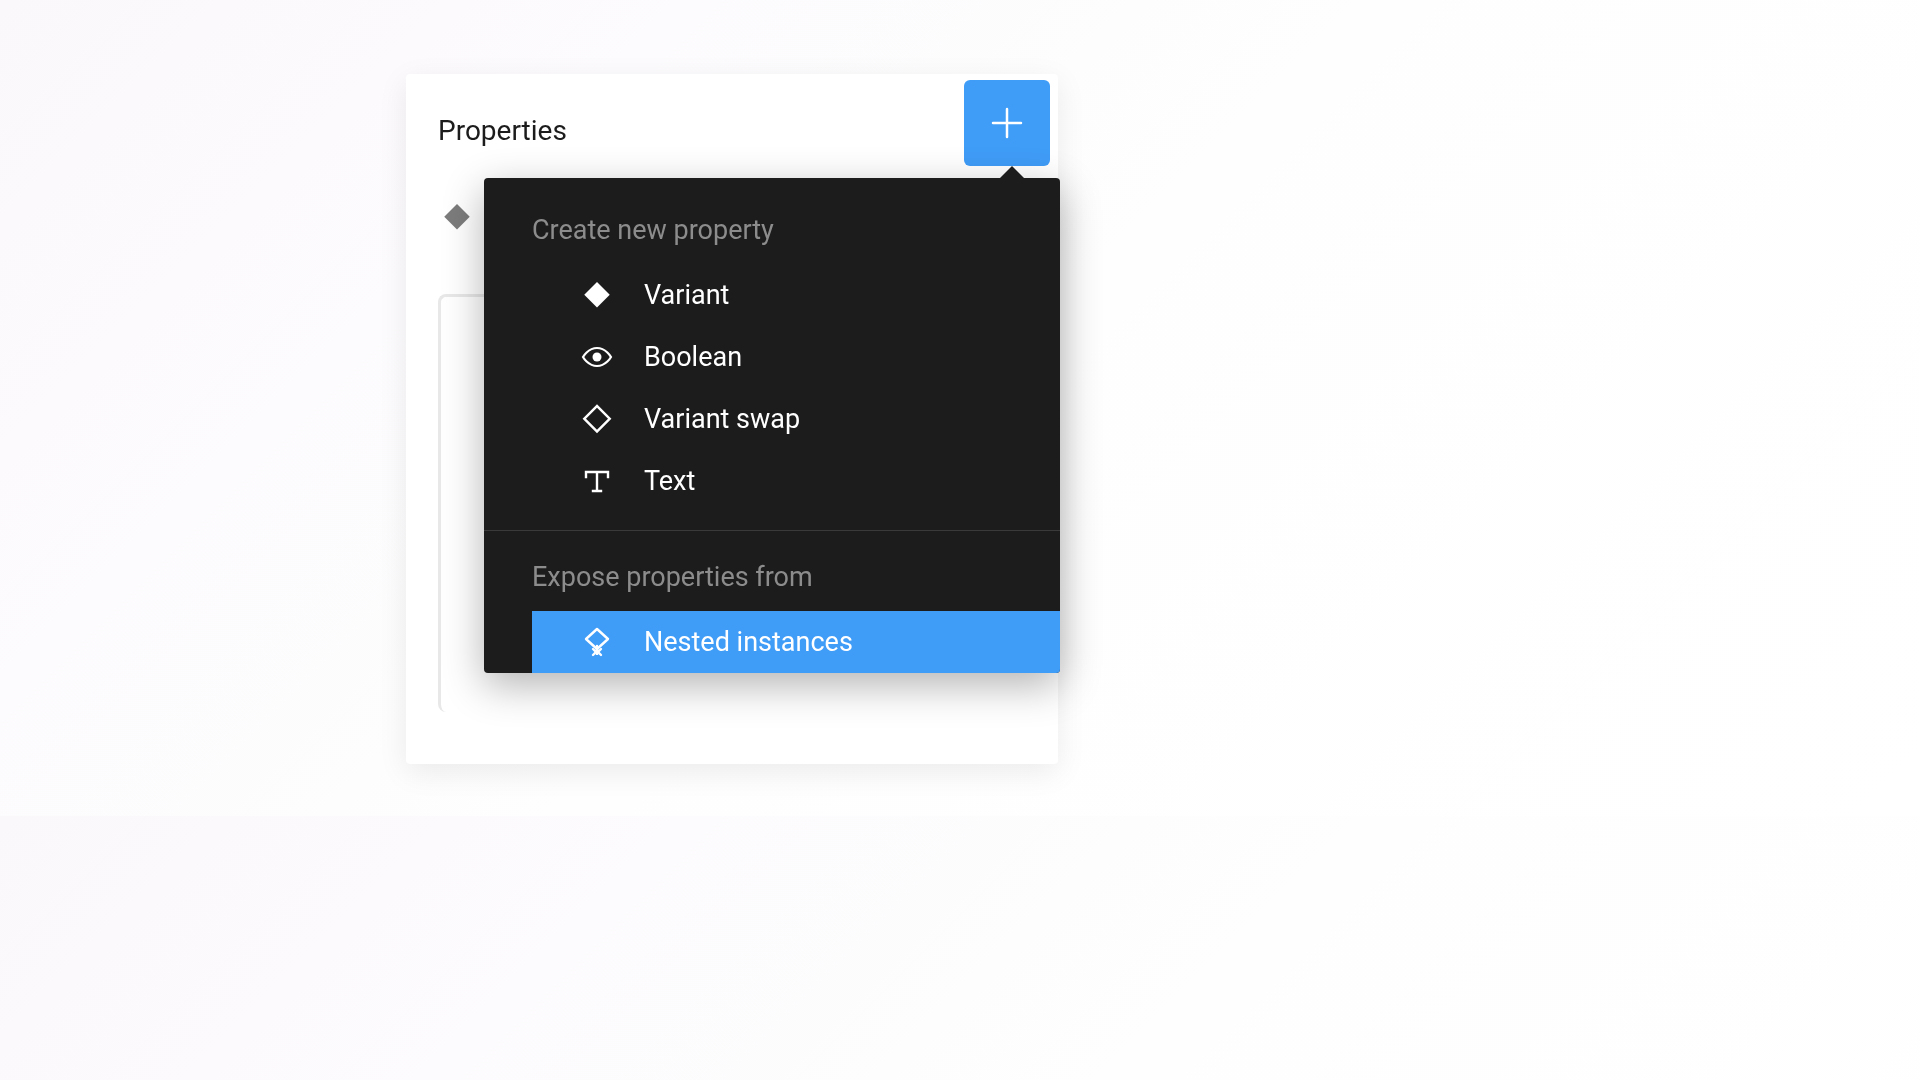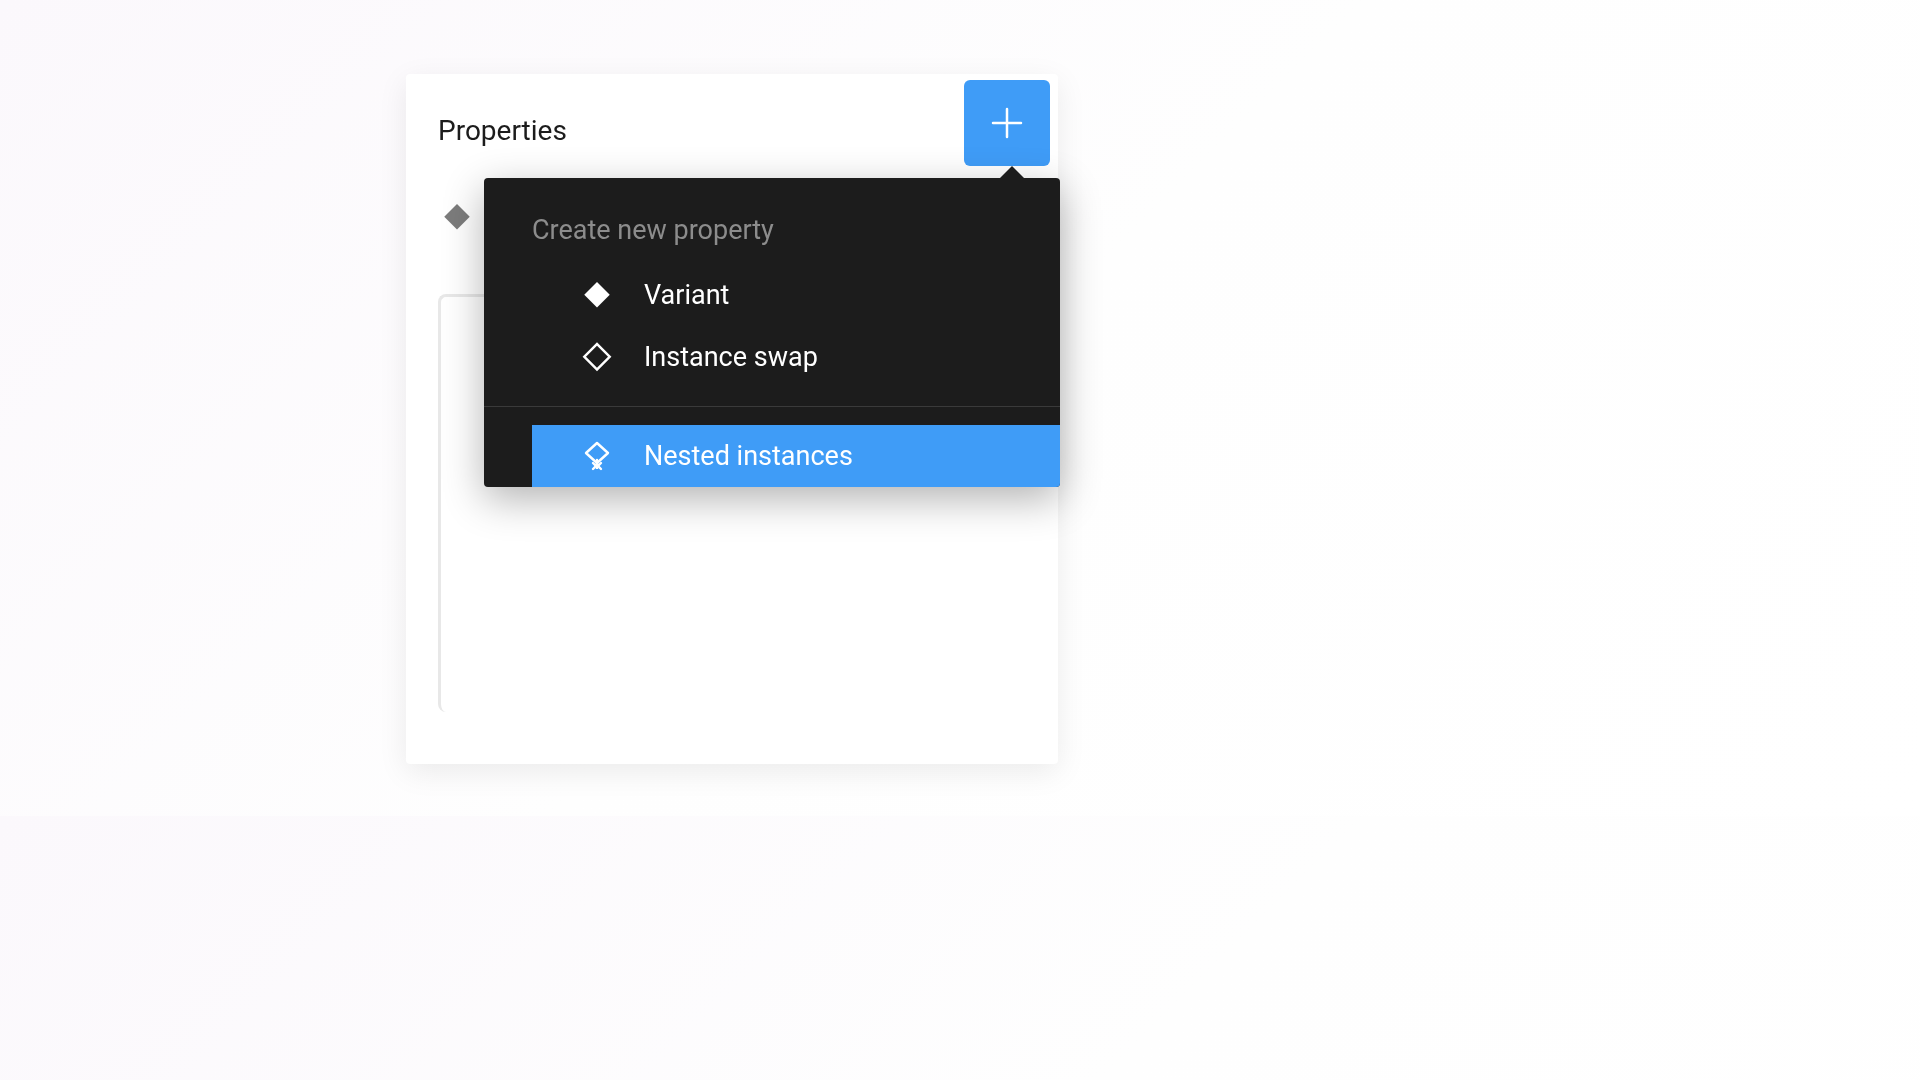"Boolean" div.dropdown-item { html: none -> <div> <span> <svg> <path></path> <circle></circle> </svg> </span> <span>Boolean</span> </div> }
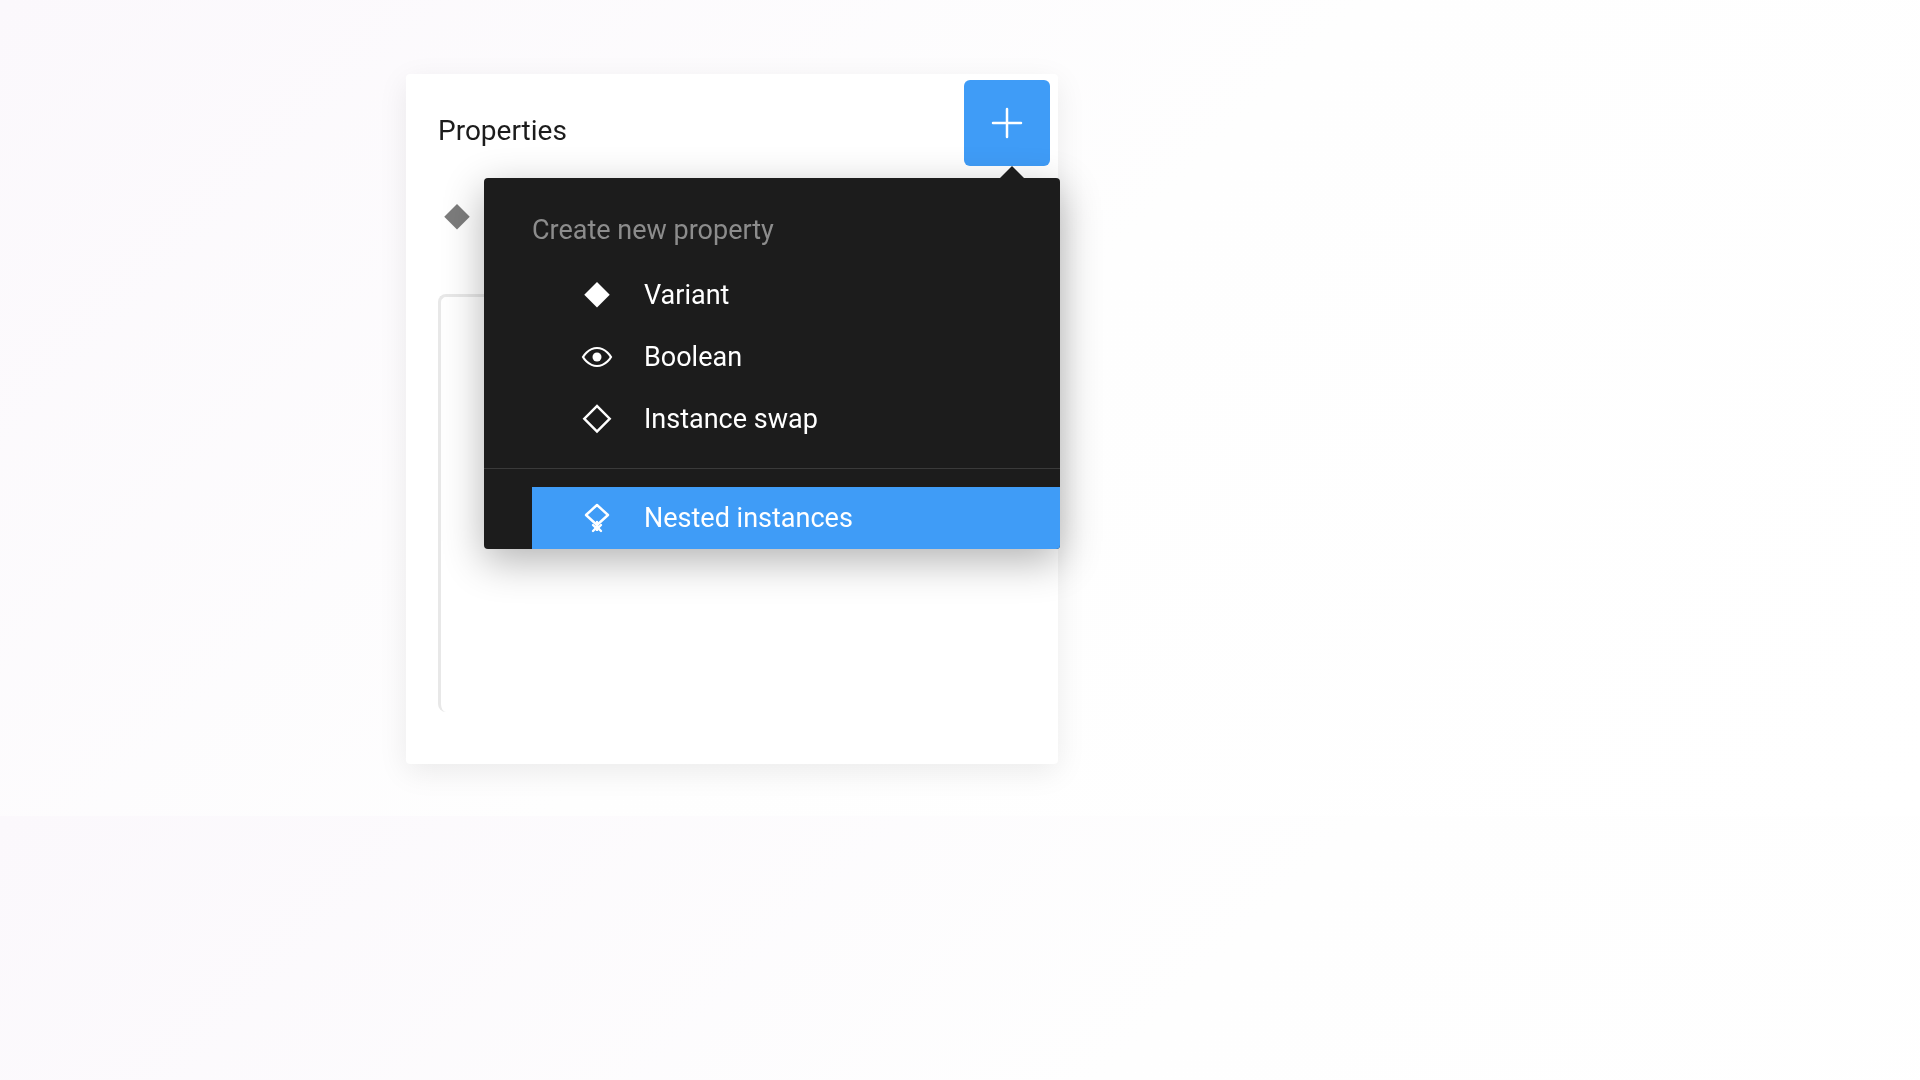"Instance swap" span { text: Instance -> Variant }
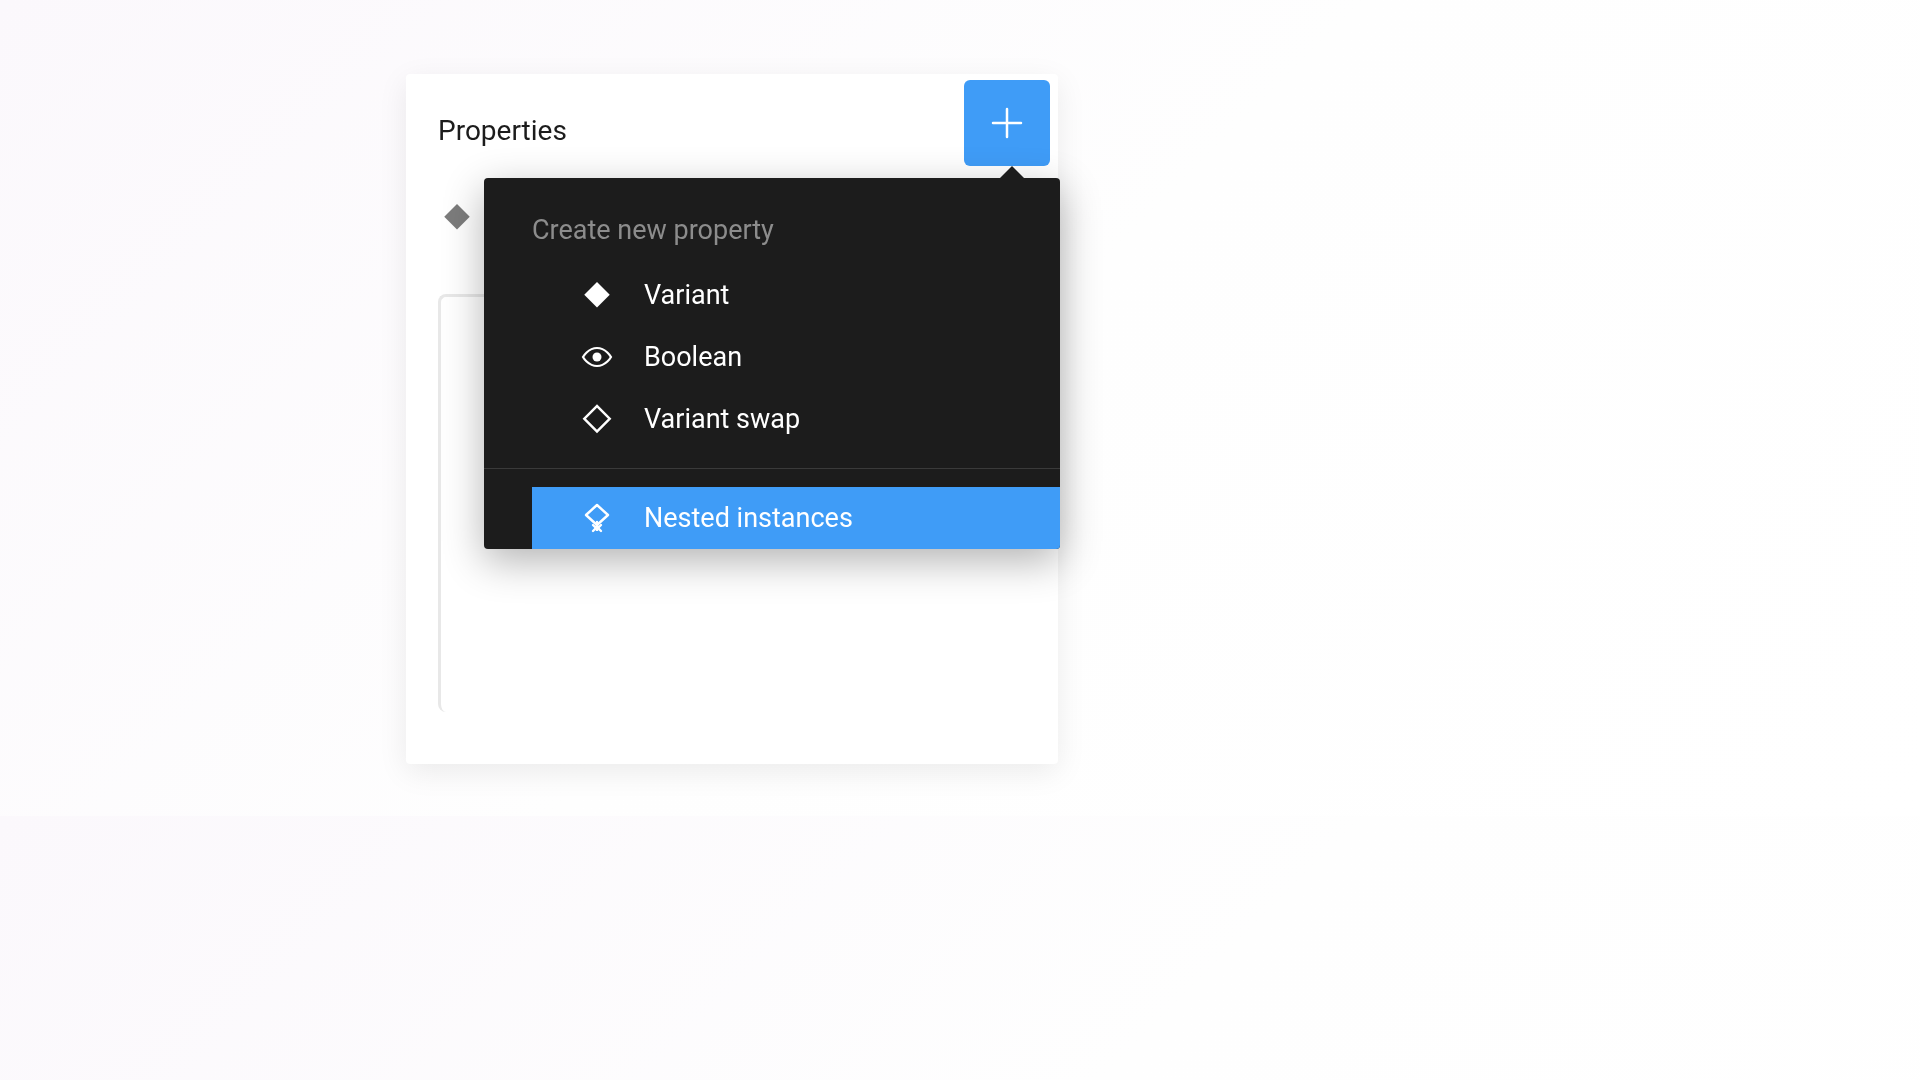"Text" div.dropdown-item { html: none -> <div> <span> <svg> <path></path> </svg> </span> <span>Text</span> </div> }
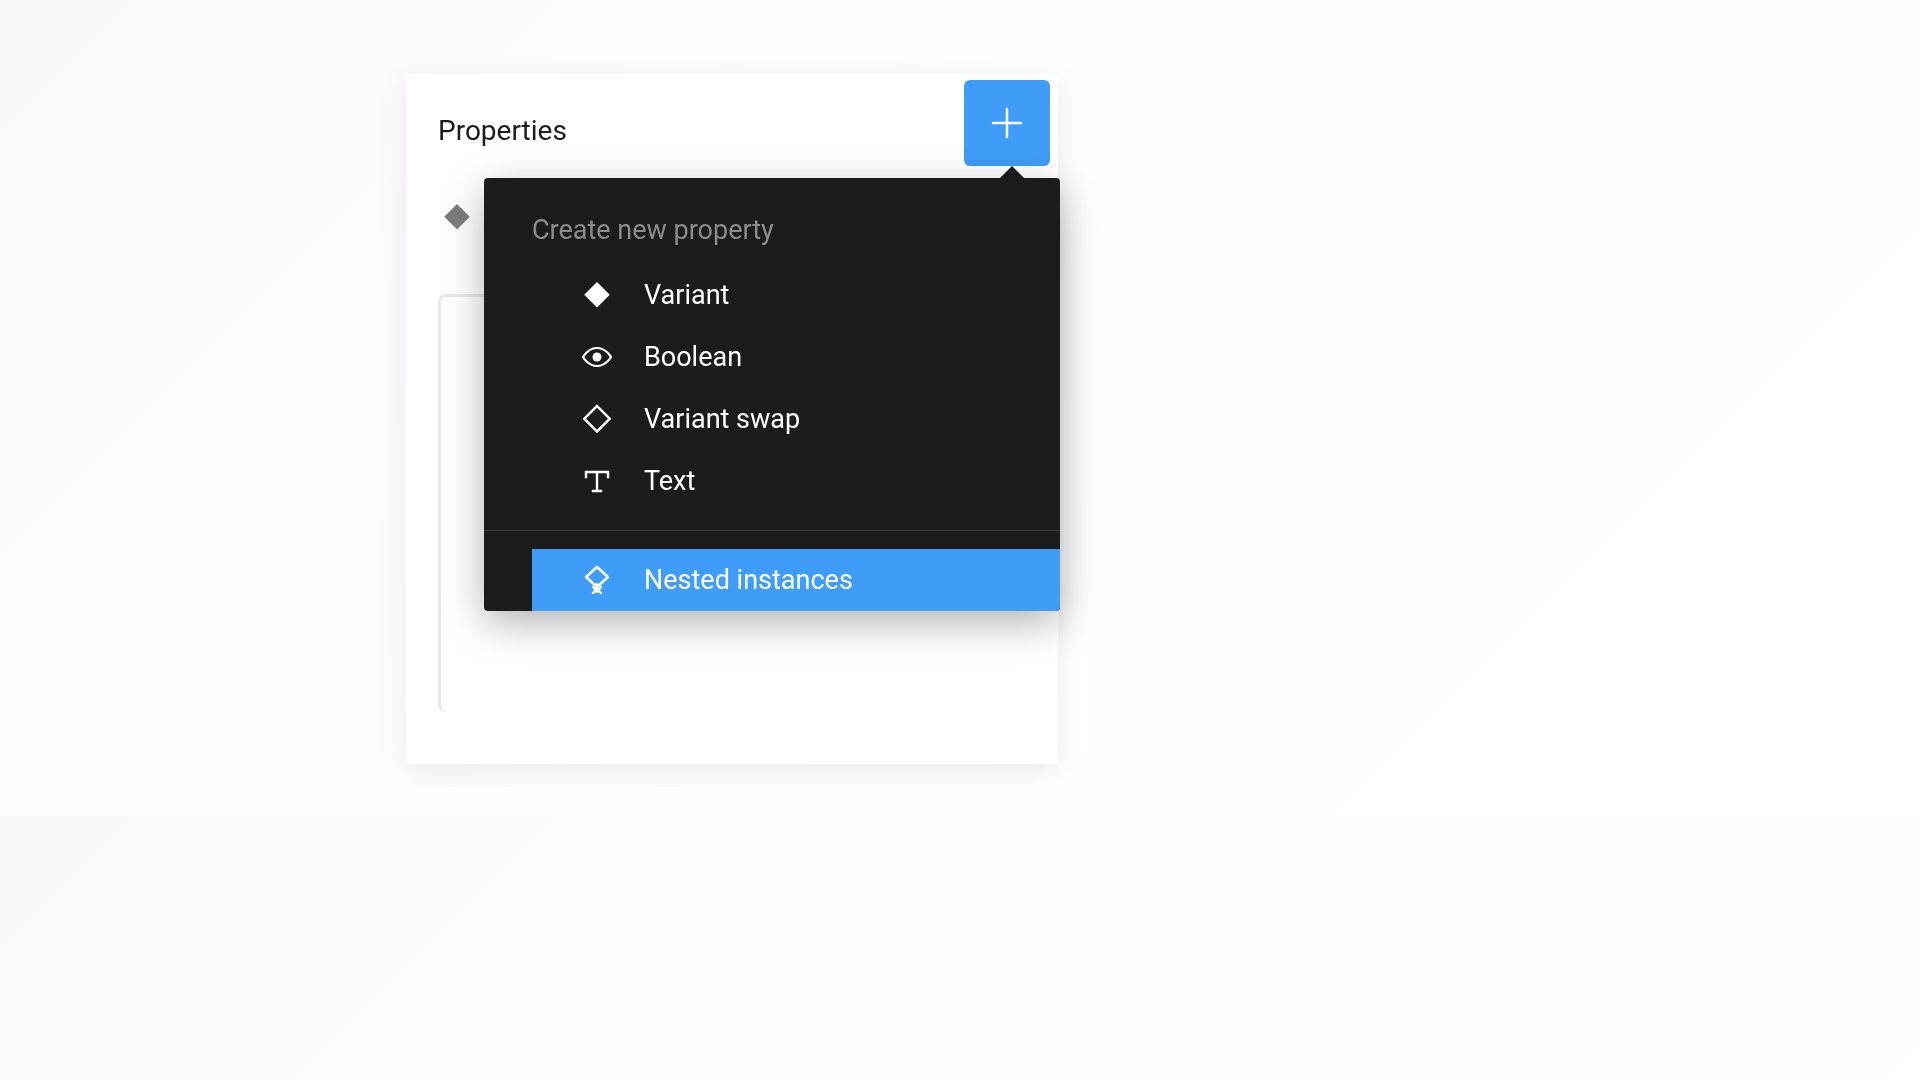"Expose properties from" div.dropdown-section-title { html: none -> <div>Expose properties from</div> }
